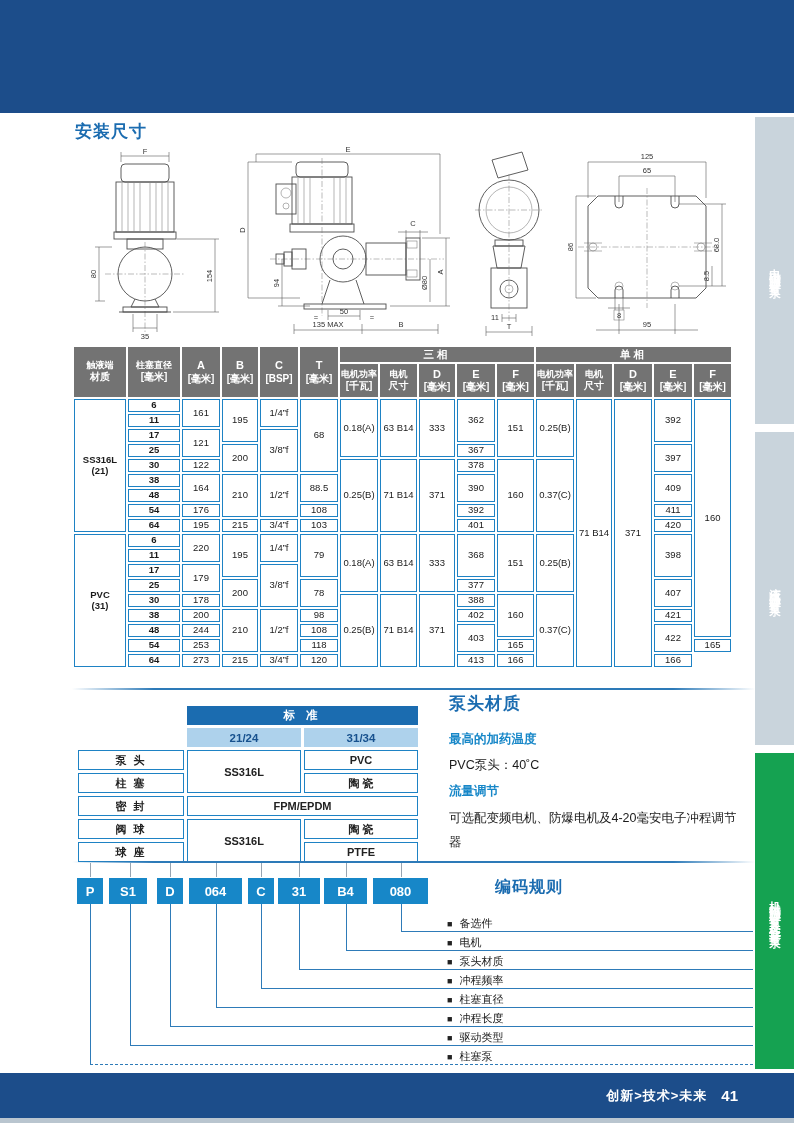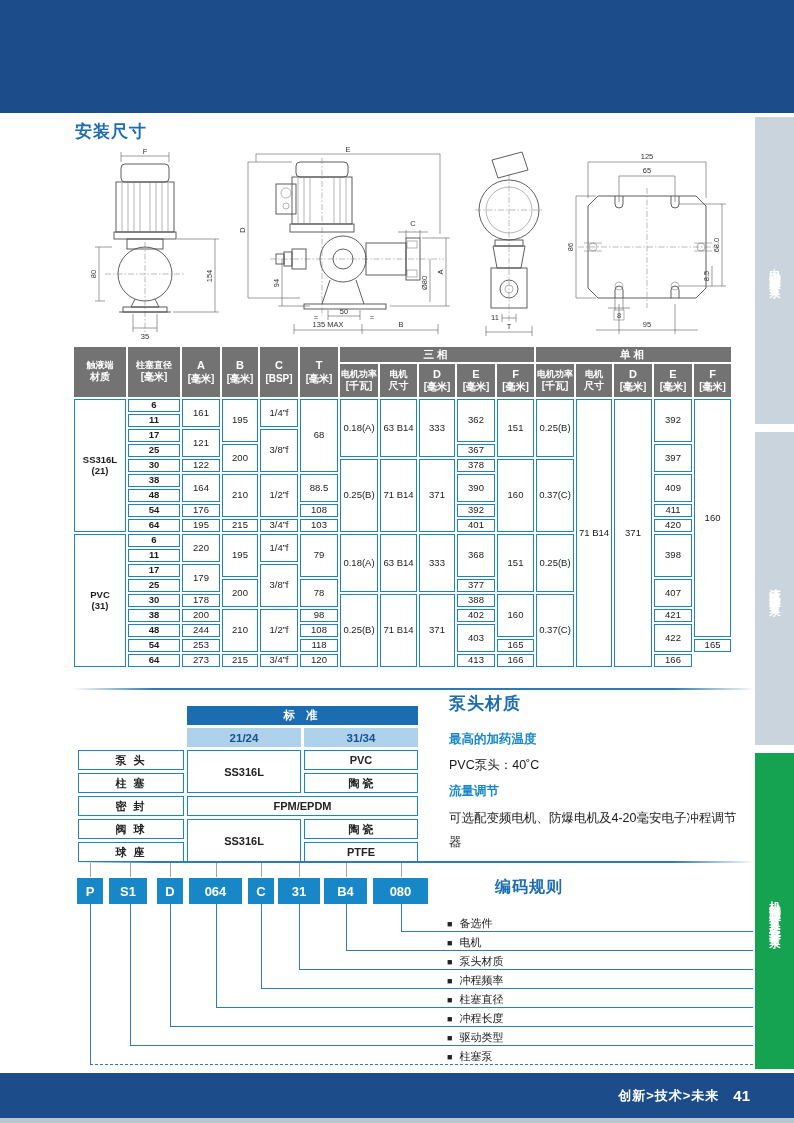"创新>技术>未来" .footer-band { padding-right: 44px -> 56px }
